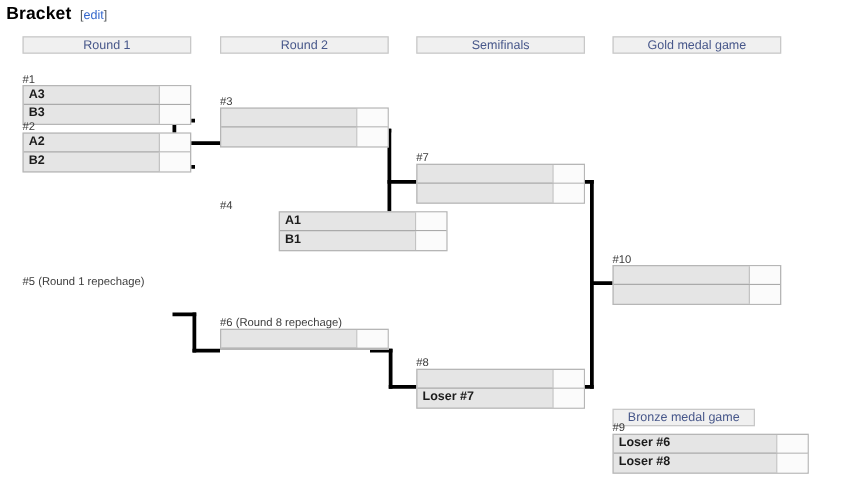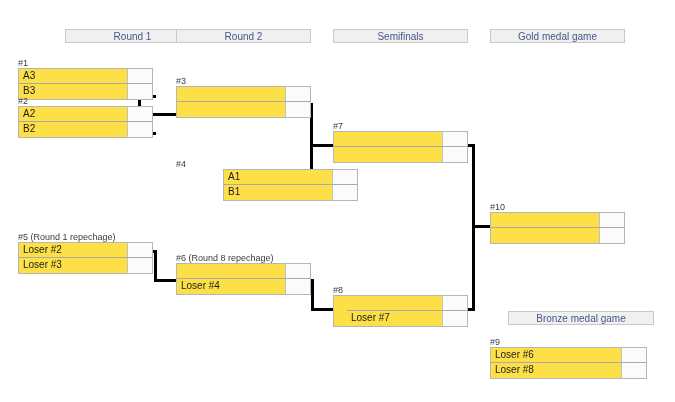"Bracket [edit]" div.heading { html: none -> <div> <span>Bracket</span><span><span>[</span><span>edit</span><span>]</span></span> </div> }
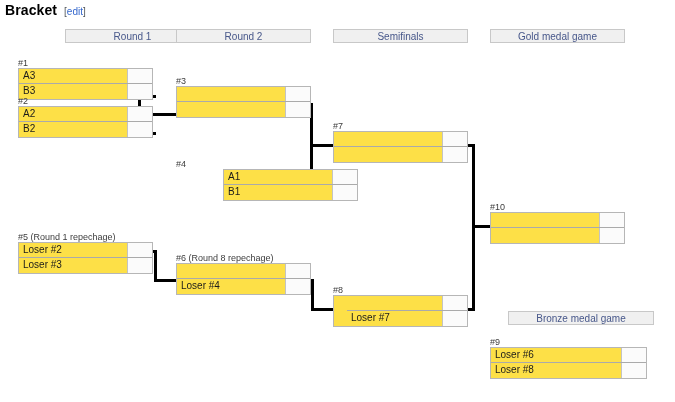"Round 1" div.round-head { margin-left: 47px -> none }
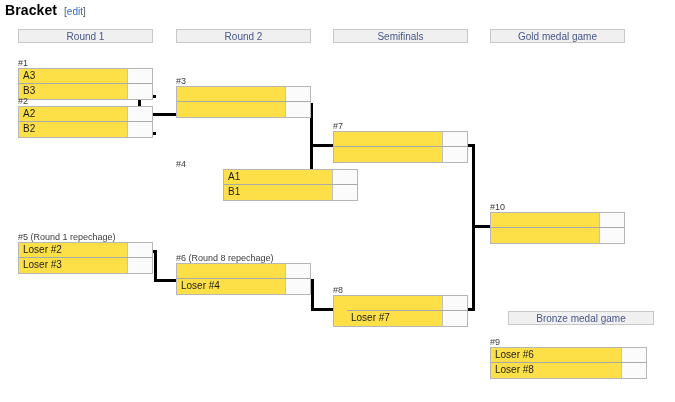"A3" .match-box { background: #fde047 -> #e5e5e5; font-weight: none -> bold }
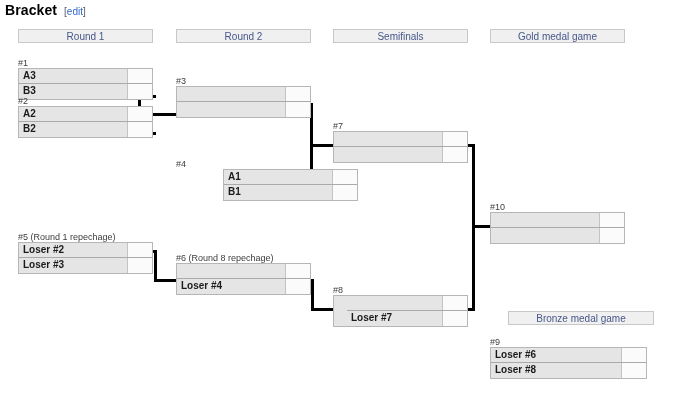"#5 (Round 1 repechage)" div.match { top: 232px -> 220px }
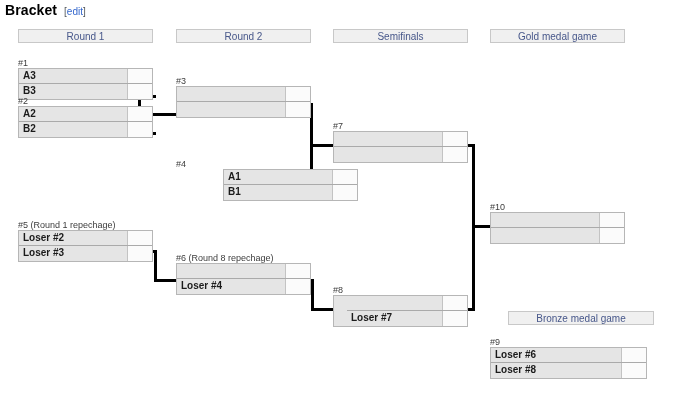"Loser #2" div.match-box { html: <div> <div> <div>Loser #2</div> <div></div> </div> <div> <div>Loser #3</div> <div></div> </div> </div> -> none }
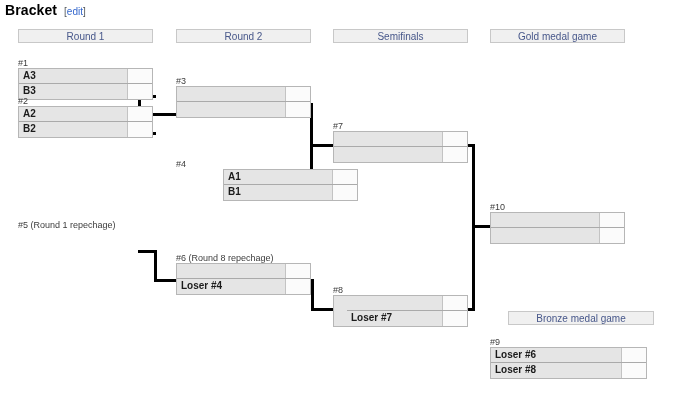"Loser #4" div.seed-row { html: <div> <div>Loser #4</div> <div></div> </div> -> none }
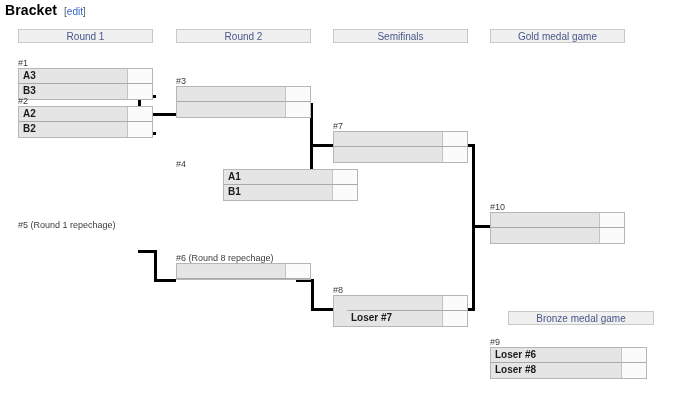"Loser #7" div.match-box { padding-left: 13px -> none }
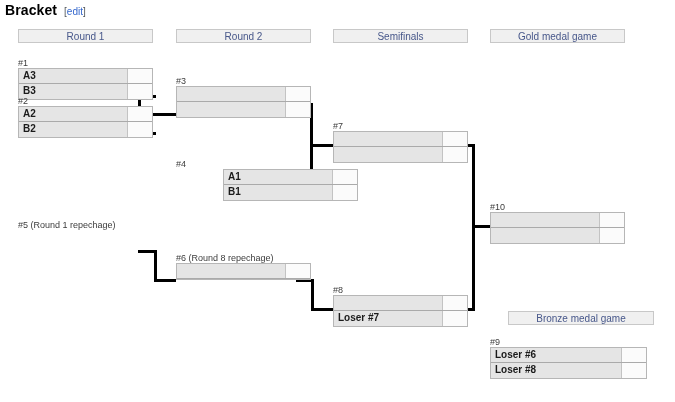"Bronze medal game" div.round-head { margin-left: 18px -> none; top: 311px -> 327px; width: 146px -> 114px }
